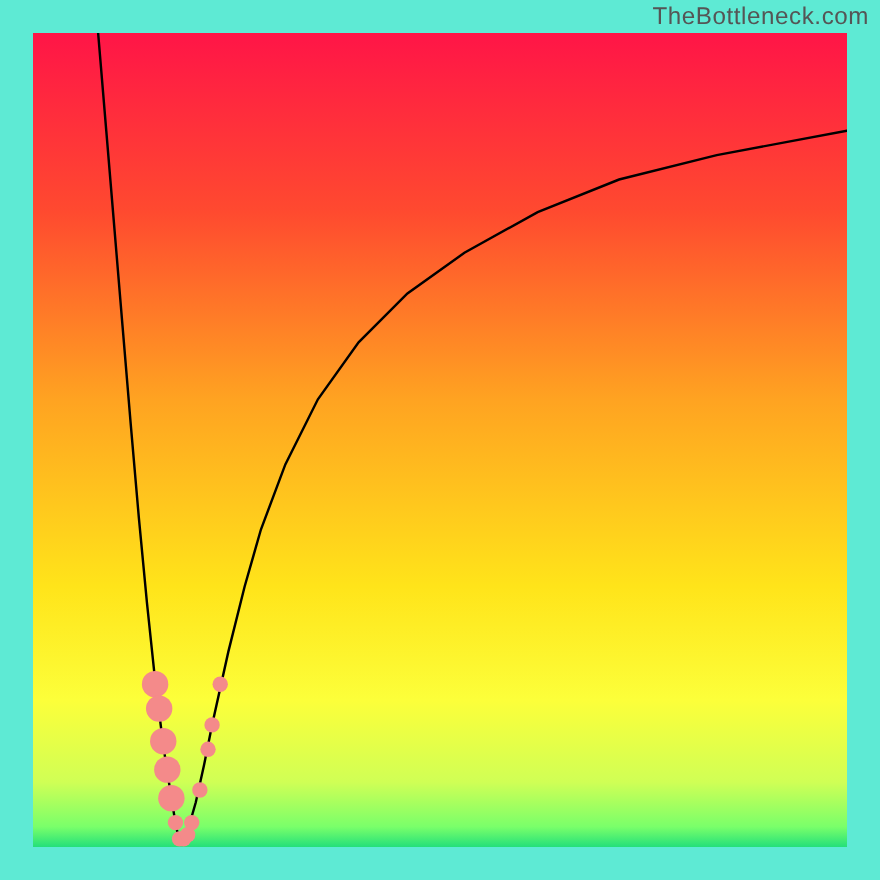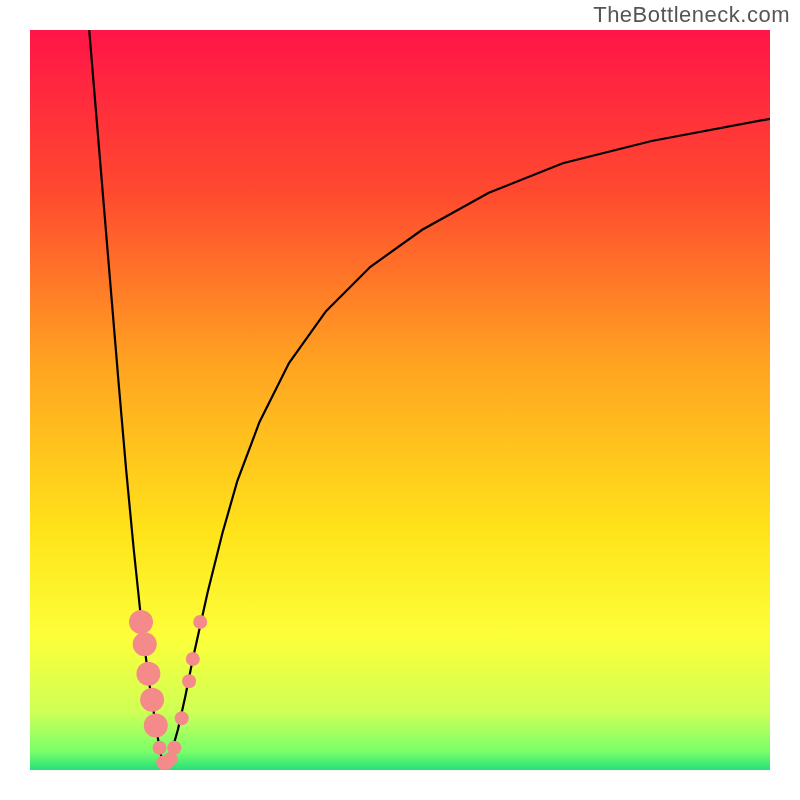"TheBottleneck.com" .outer { background: #ffffff -> #5eead4 }
